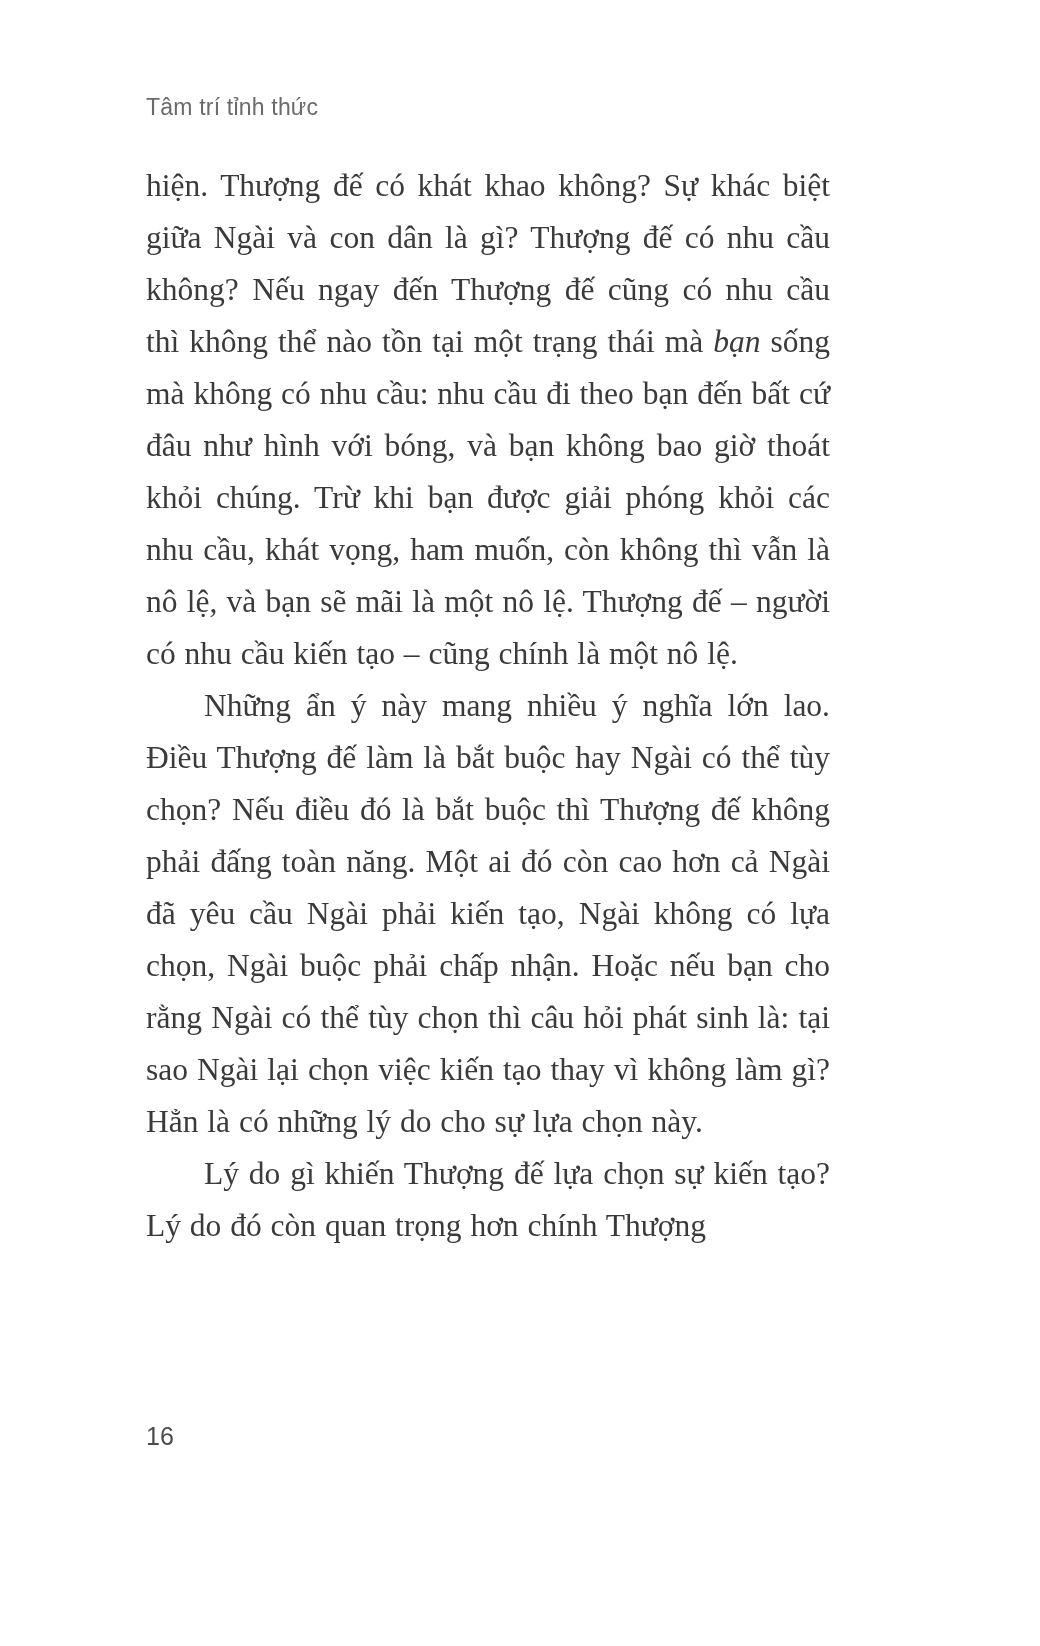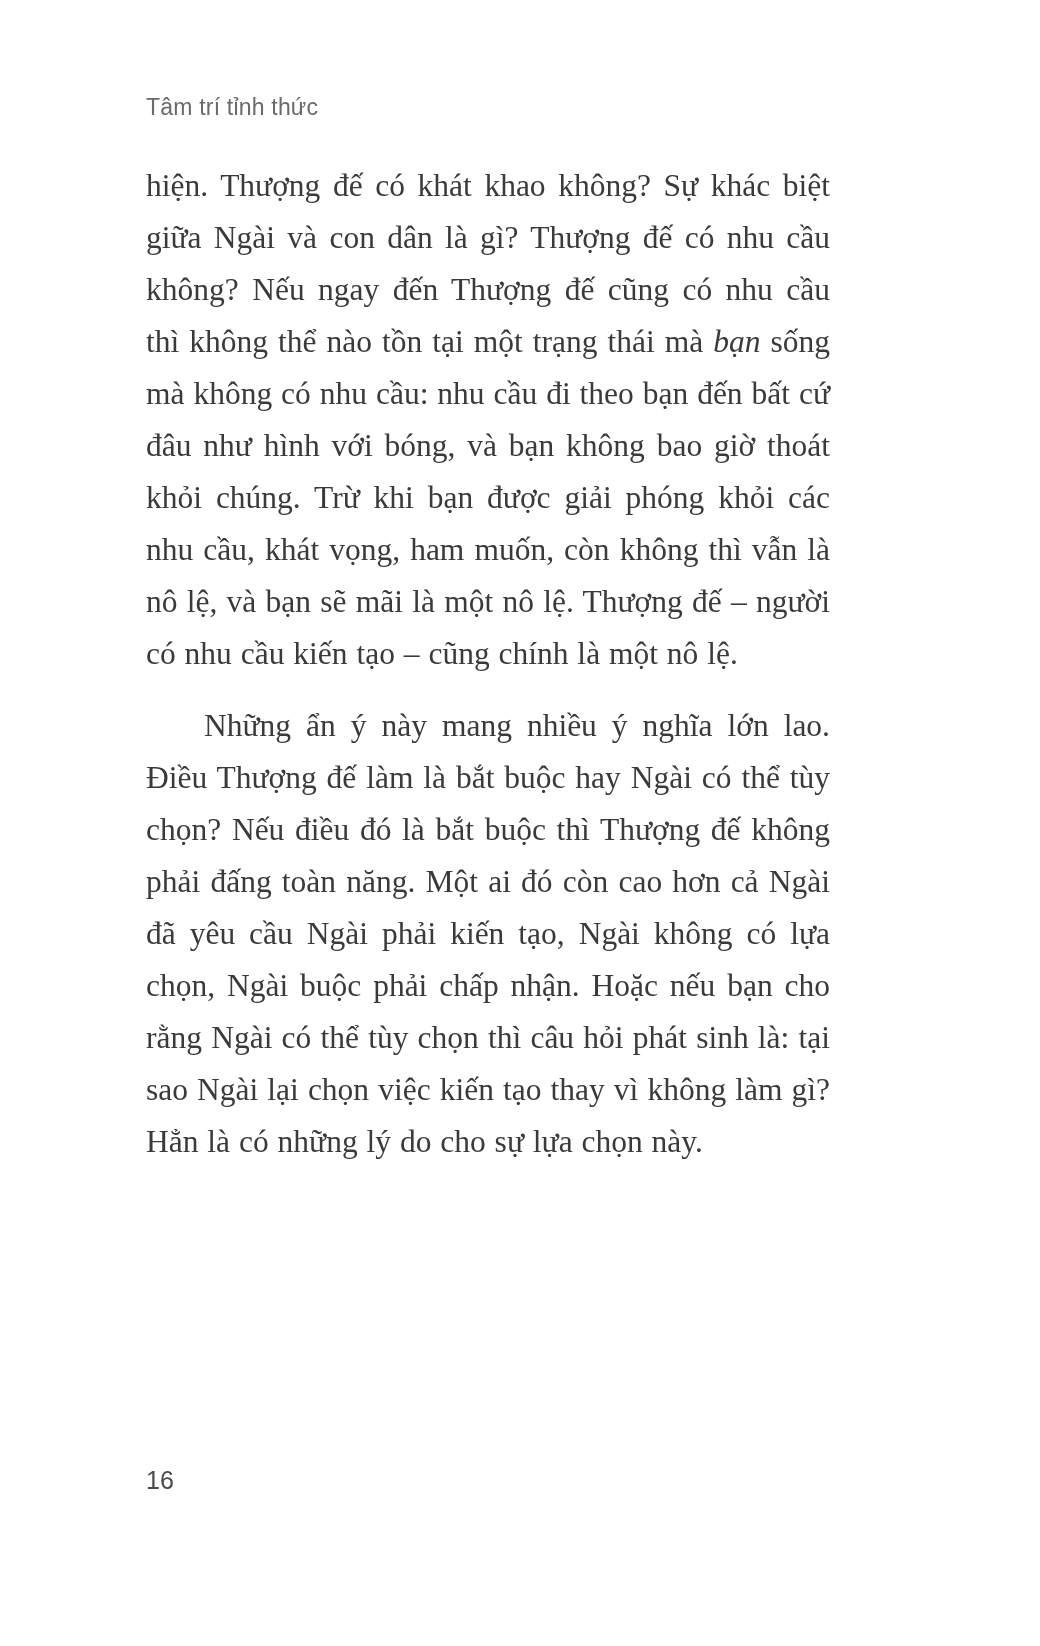"Những ẩn ý này mang" .body-text p + p { margin-top: 20px -> none }
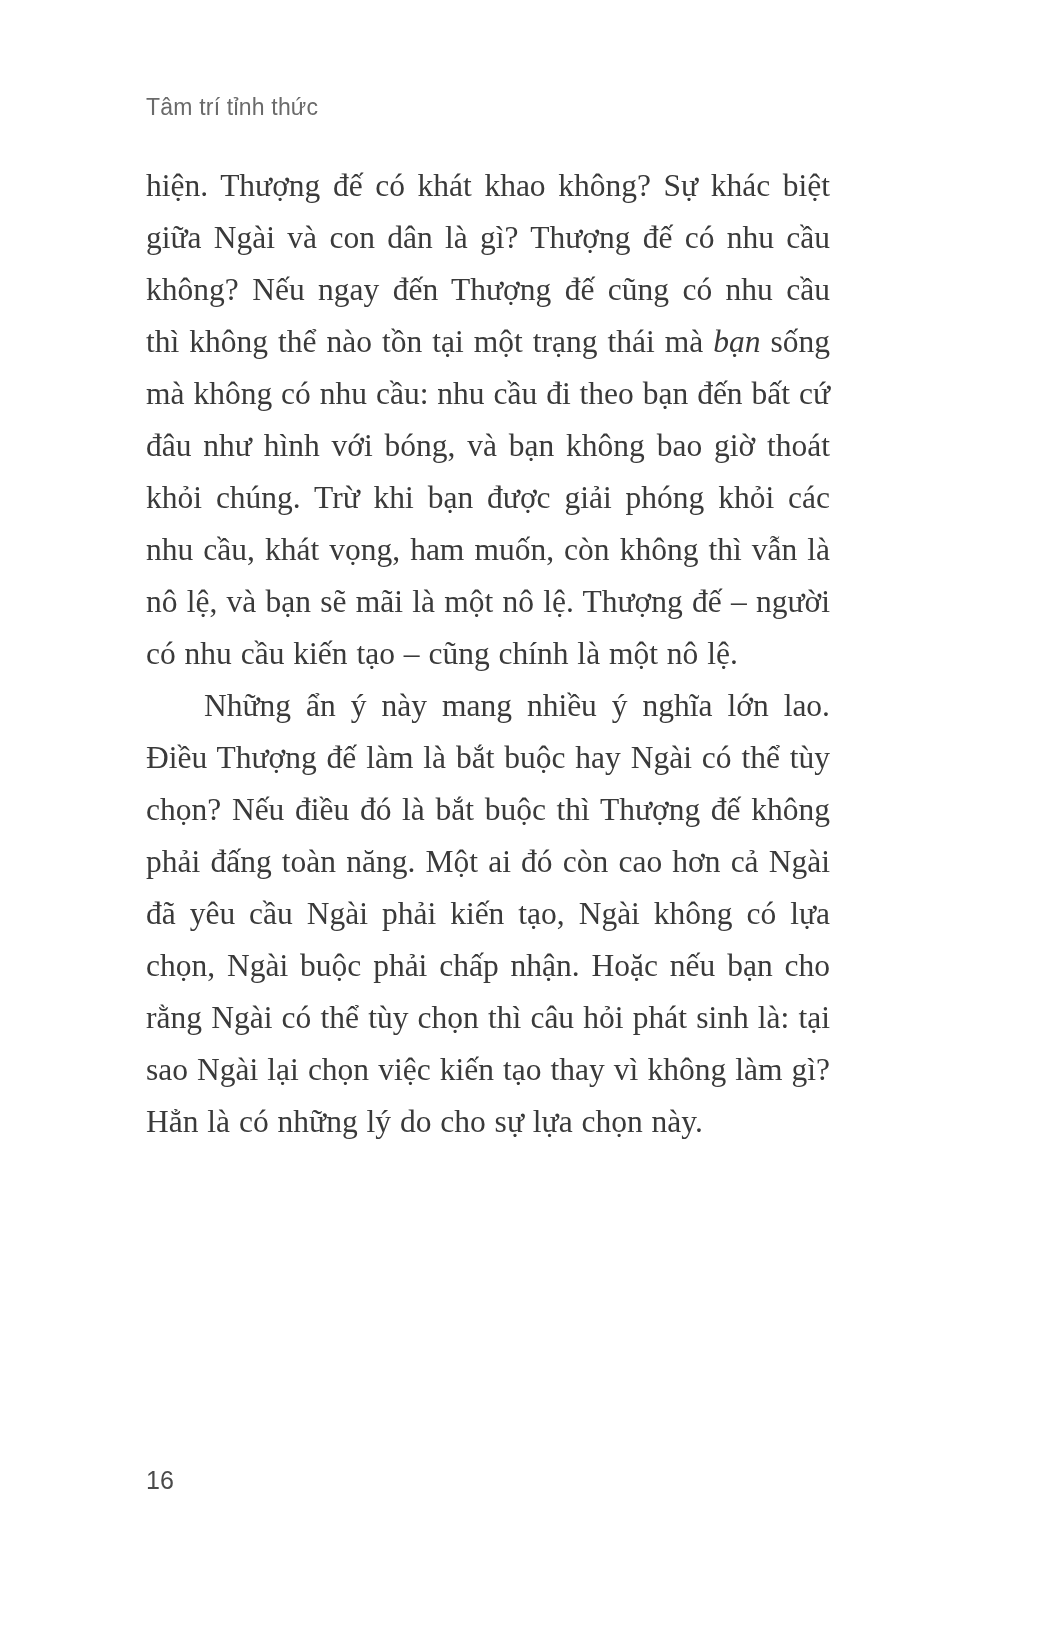"Lý do gì khiến Thượng" p.indent { html: none -> <p><span>Lý do gì khiến Thượng đế lựa chọn sự kiến tạo? Lý do đó còn quan trọng hơn chính Thượng</span></p> }
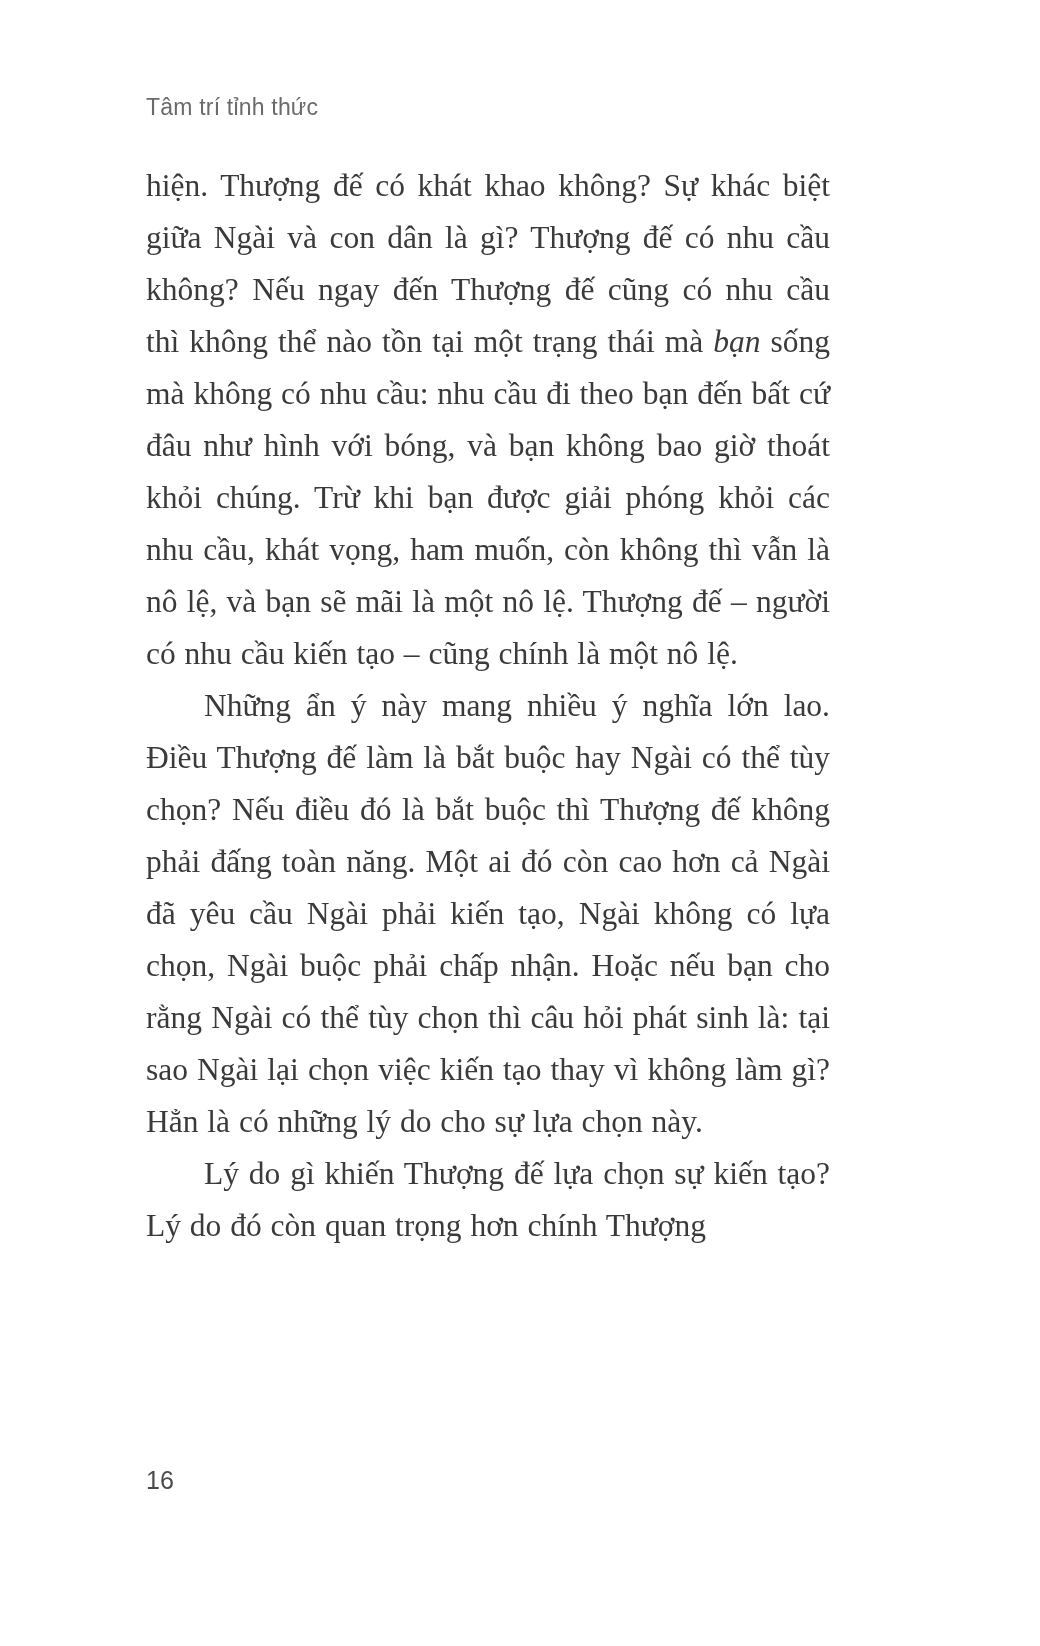"16" .page-number { margin-top: 44px -> none }
